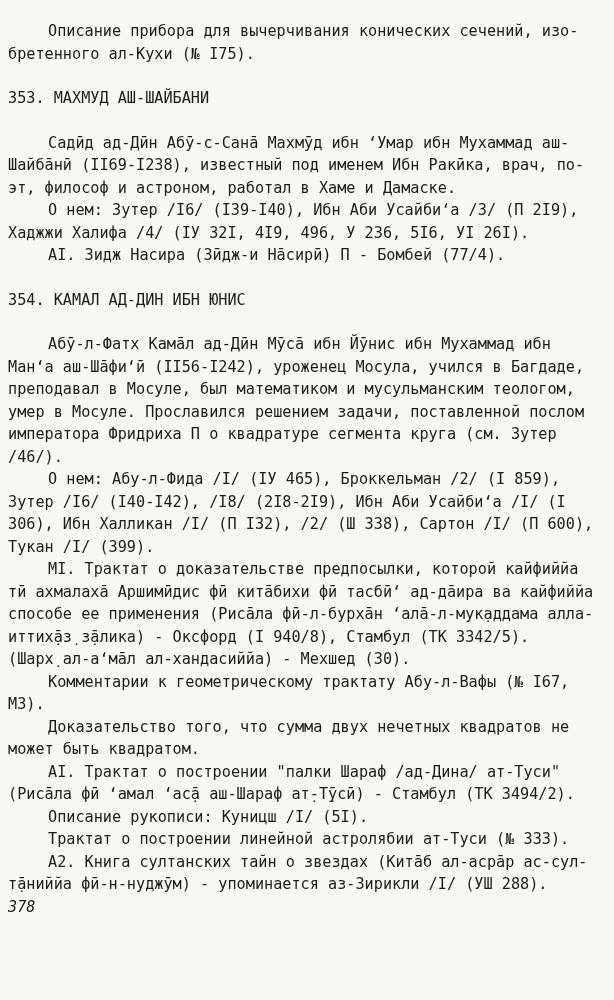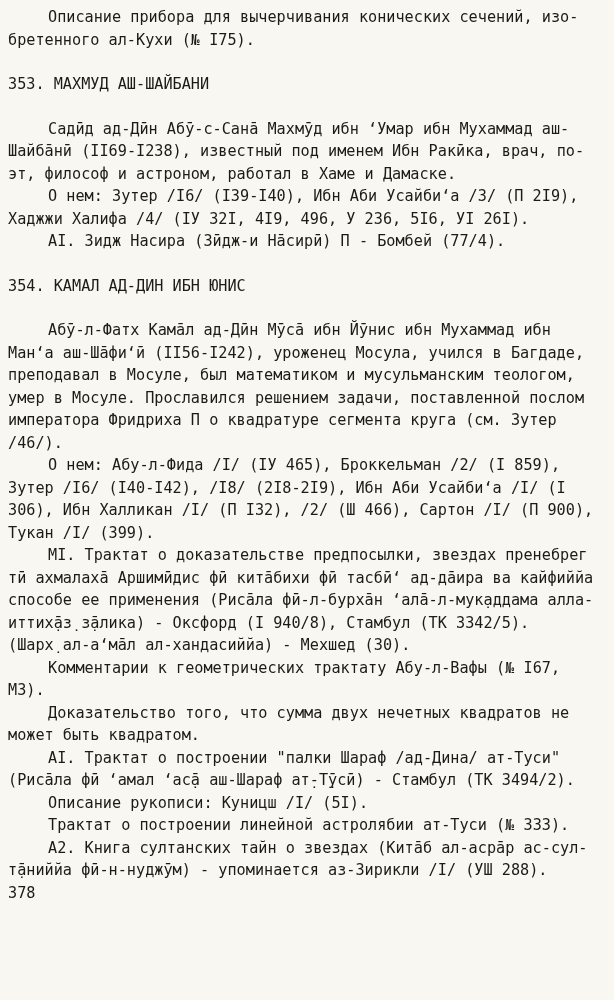"Описание прибора для вычерчивания" .page { padding: 6px 6px 0 8px -> 20px 6px 0 8px }
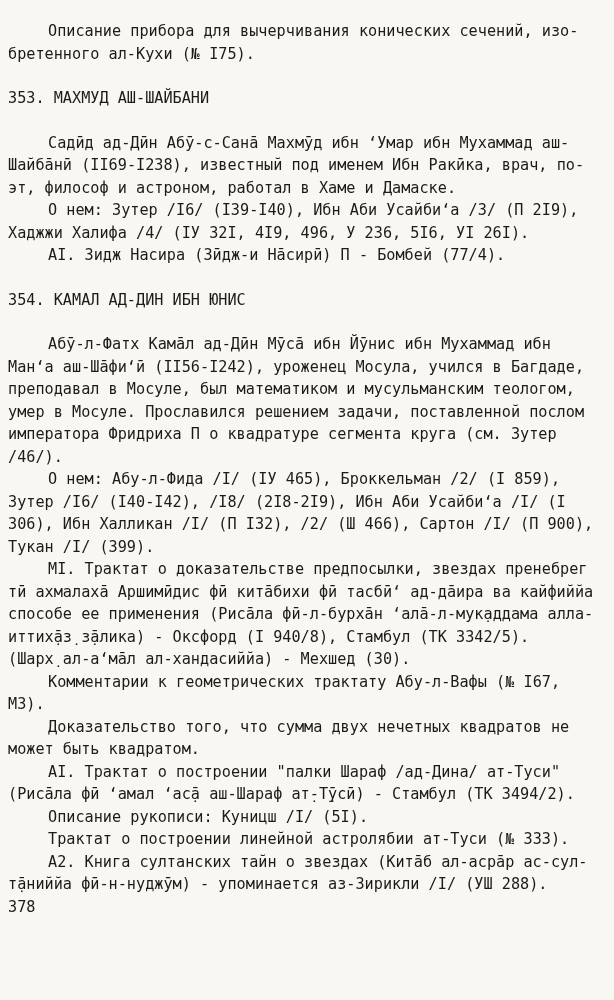"306), Ибн Халликан /I/ (П" span { text: 466), Сартон /I/ (П 900 -> 338), Сартон /I/ (П 600 }
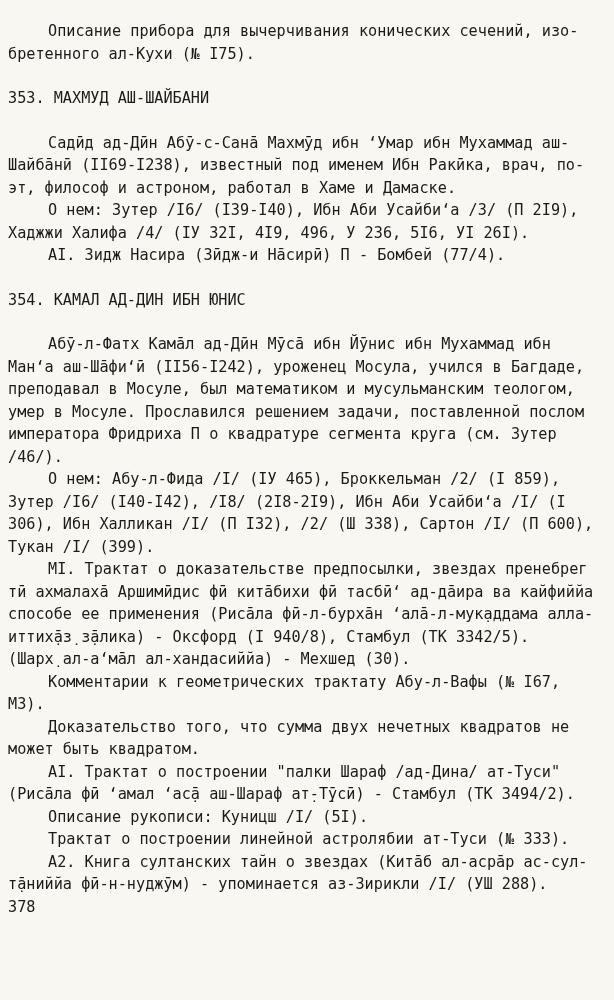"Трактат о доказательстве предпосылки," span.u { text: звездах пренебрег -> которой кайфиййа }
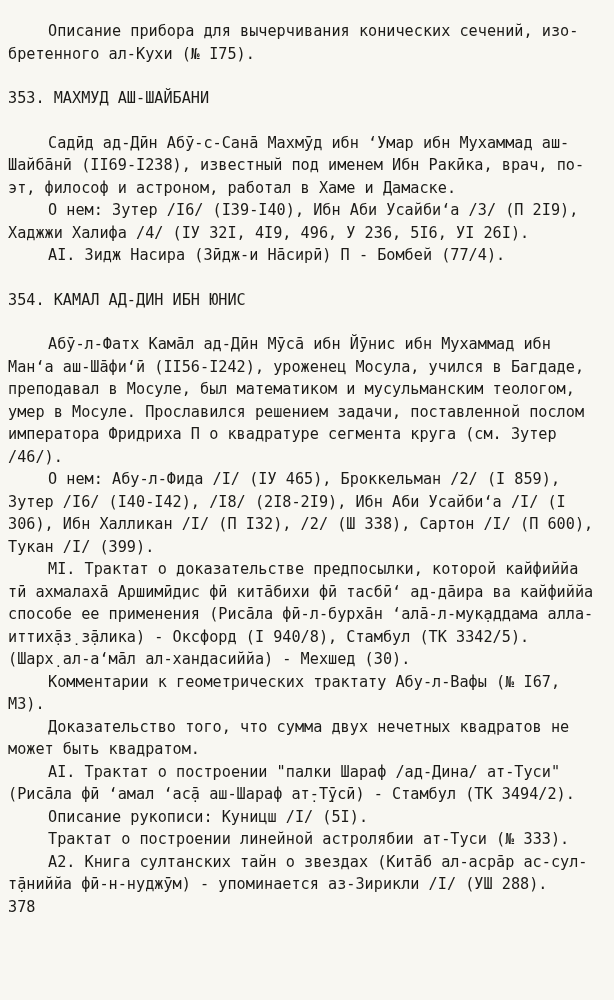"Комментарии к геометрических трактату" span { text: геометрических -> геометрическому }
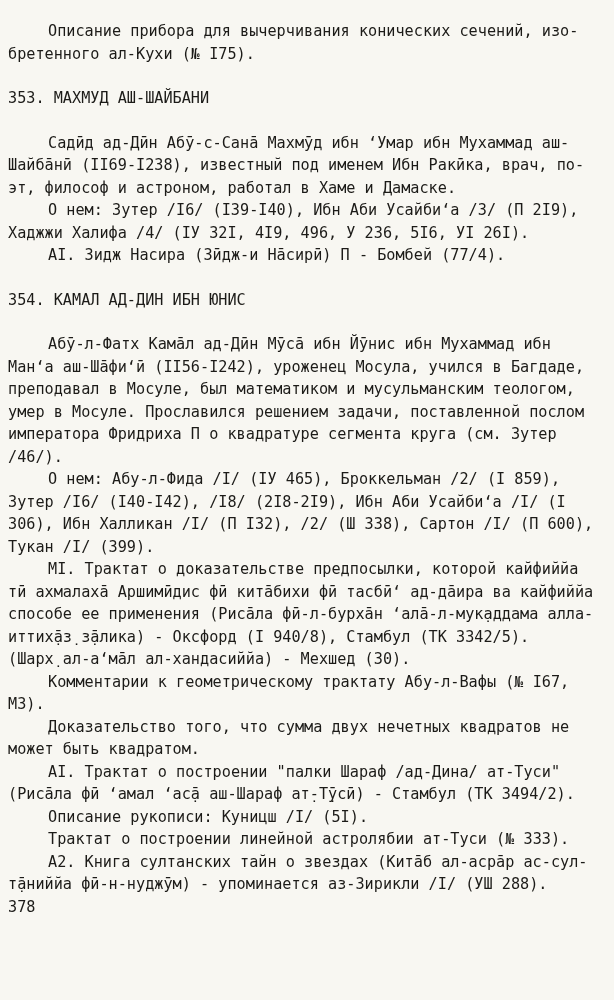"378" .pagenum { font-style: none -> italic }
